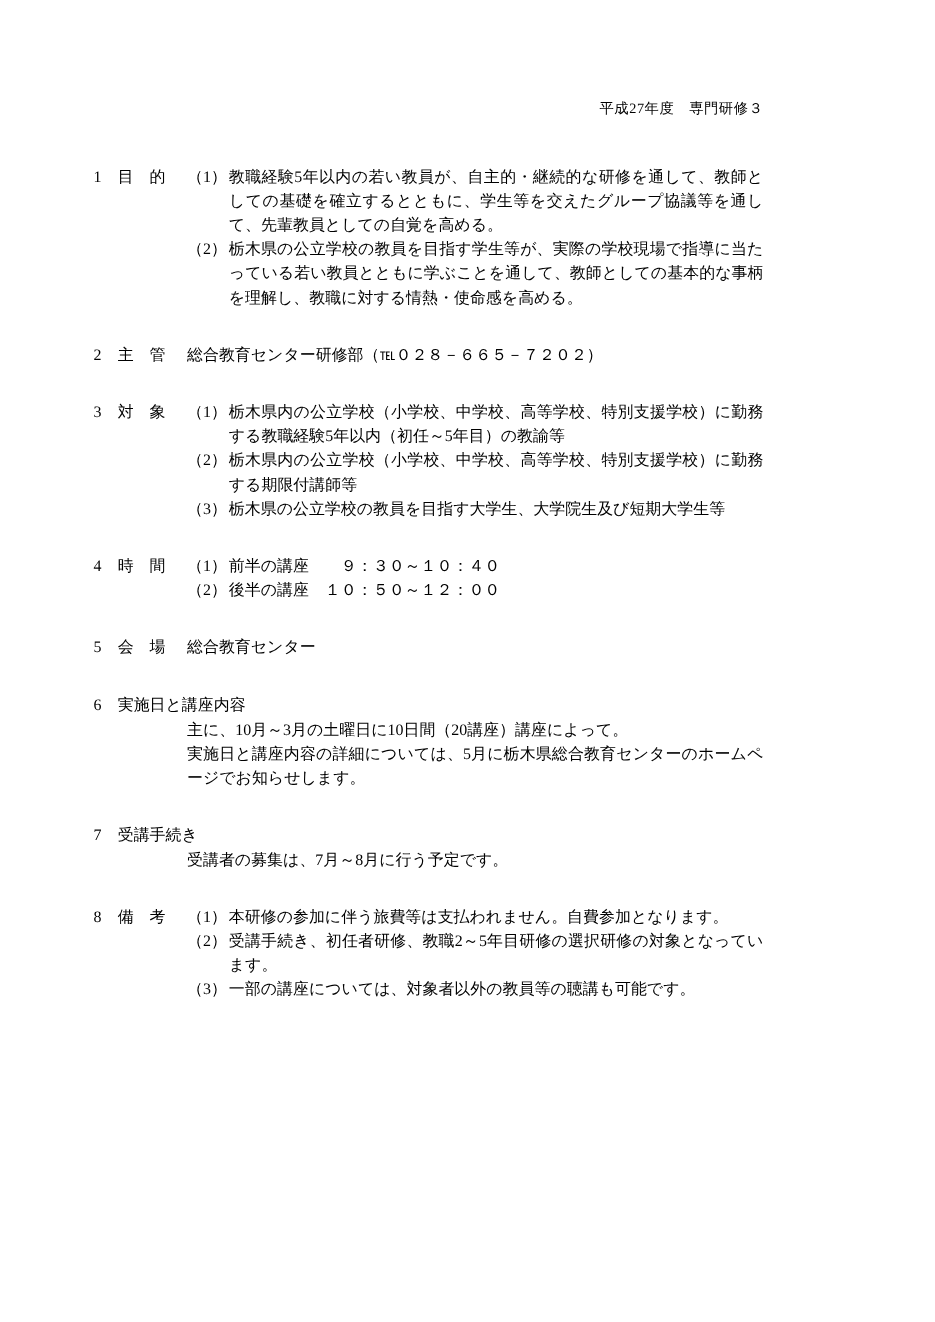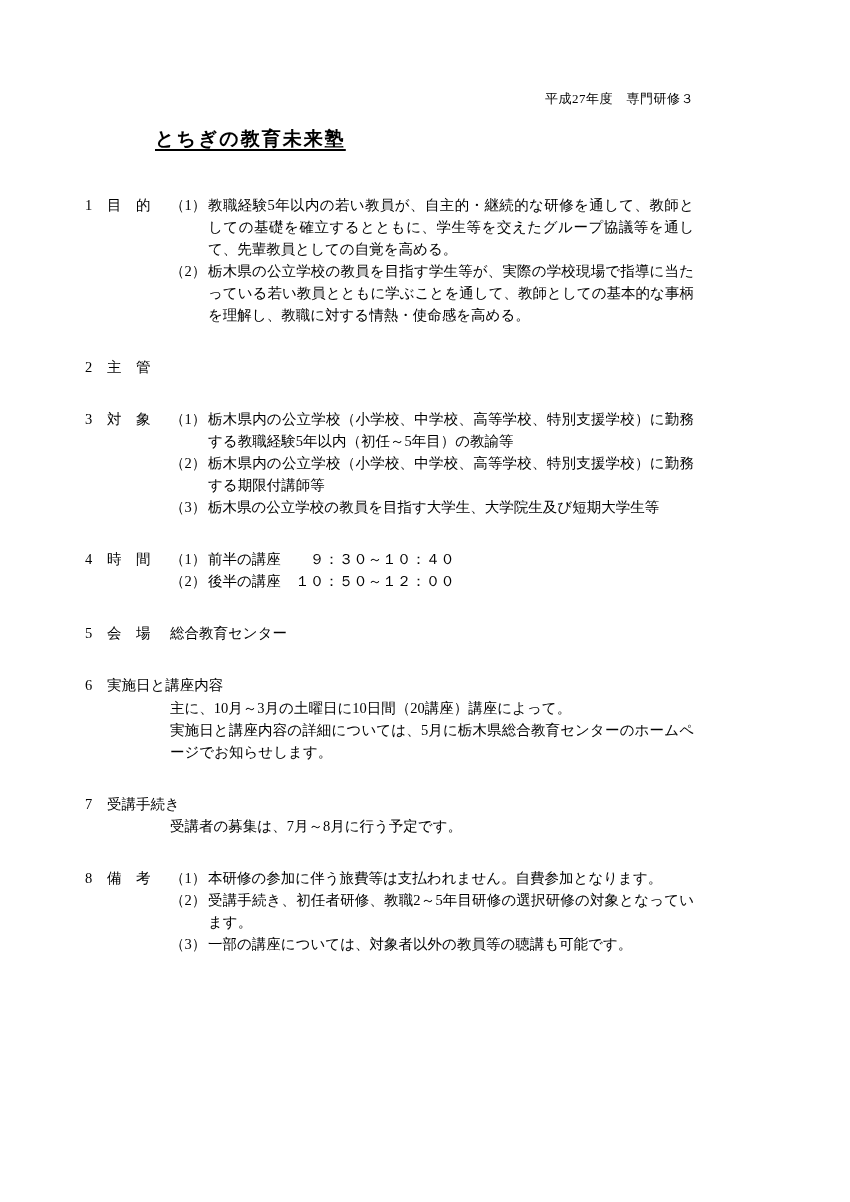"とちぎの教育未来塾" h1.doc-title { html: <h1>とちぎの教育未来塾</h1> -> none }
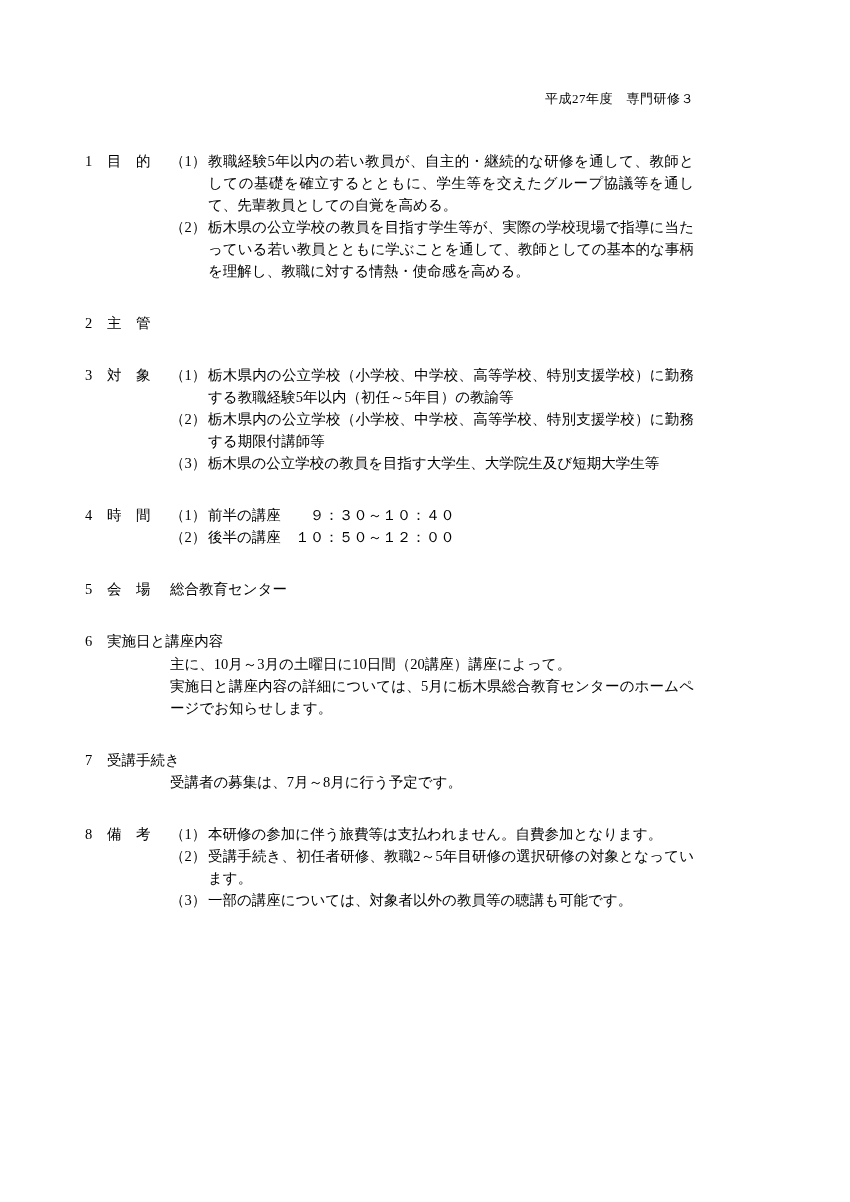"総合教育センター研修部（℡０２８－６６５－７２０２）" div.sec-content { html: none -> <div> <div> <span>総合教育センター研修部（℡０２８－６６５－７２０２）</span> </div> </div> }
